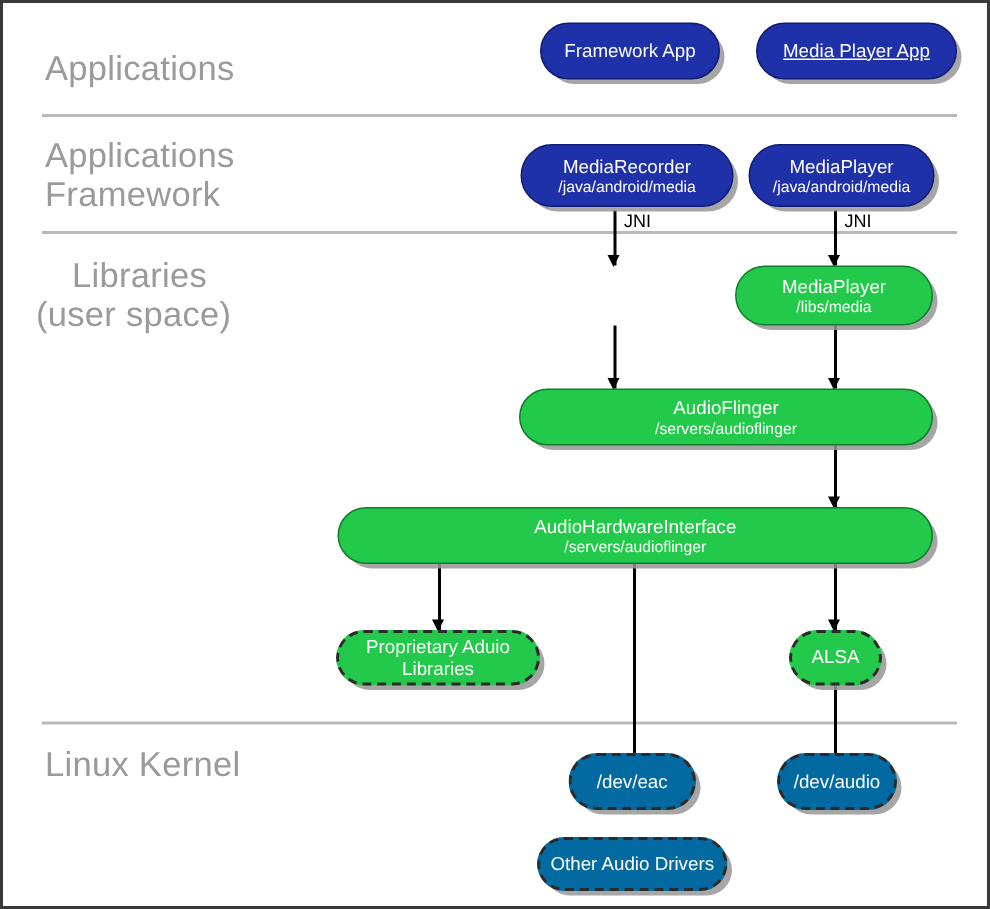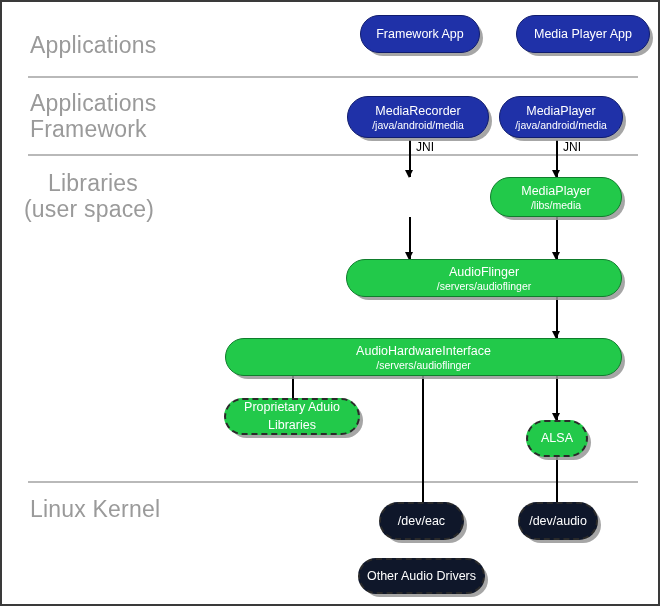"Media Player App" div.node { left: 514px -> 502px; text-decoration: none -> underline }
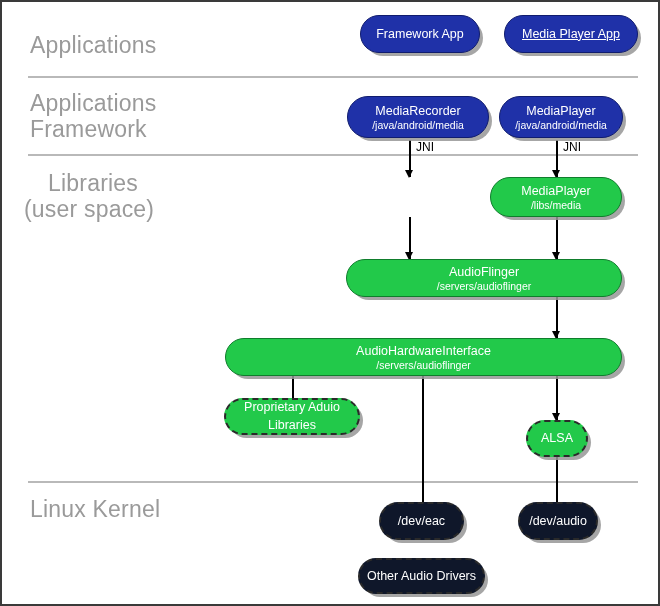"Proprietary Aduio" div.node { justify-content: space-between -> none; top: 396px -> 418px }
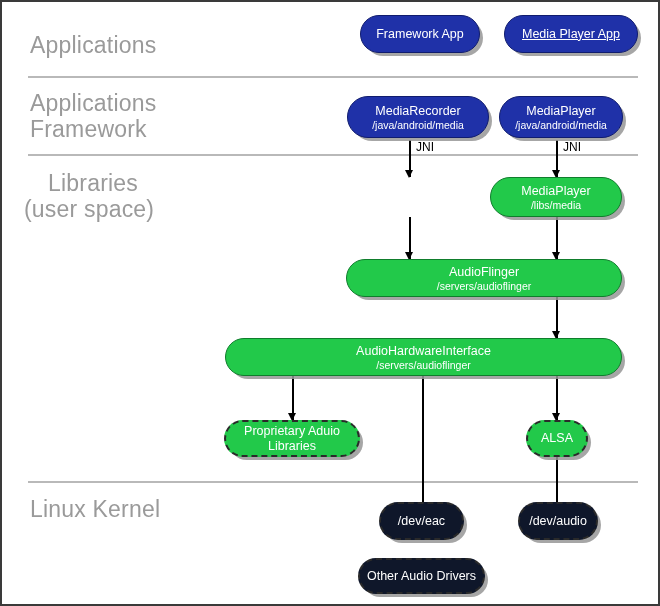"/dev/eac" .node.red { background: #0f172a -> #0369a1 }
